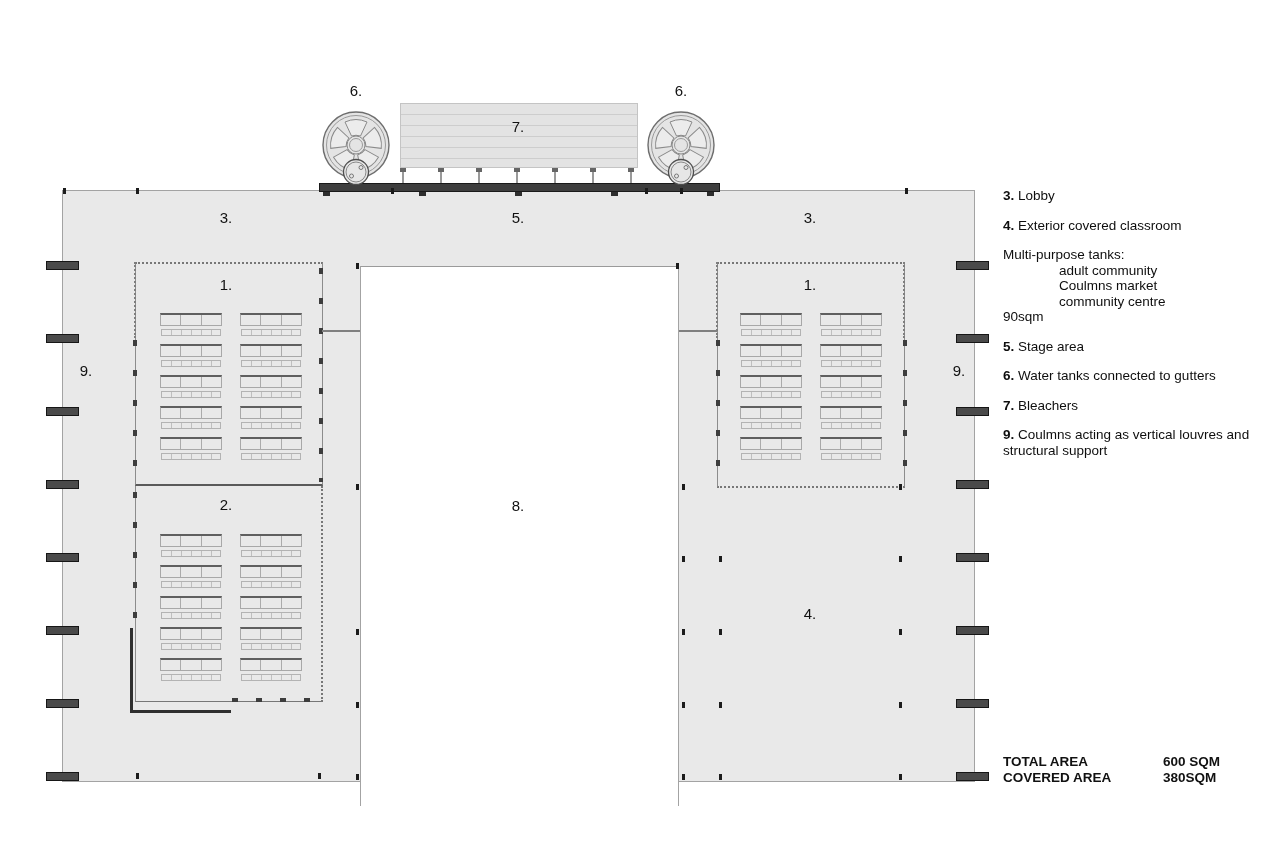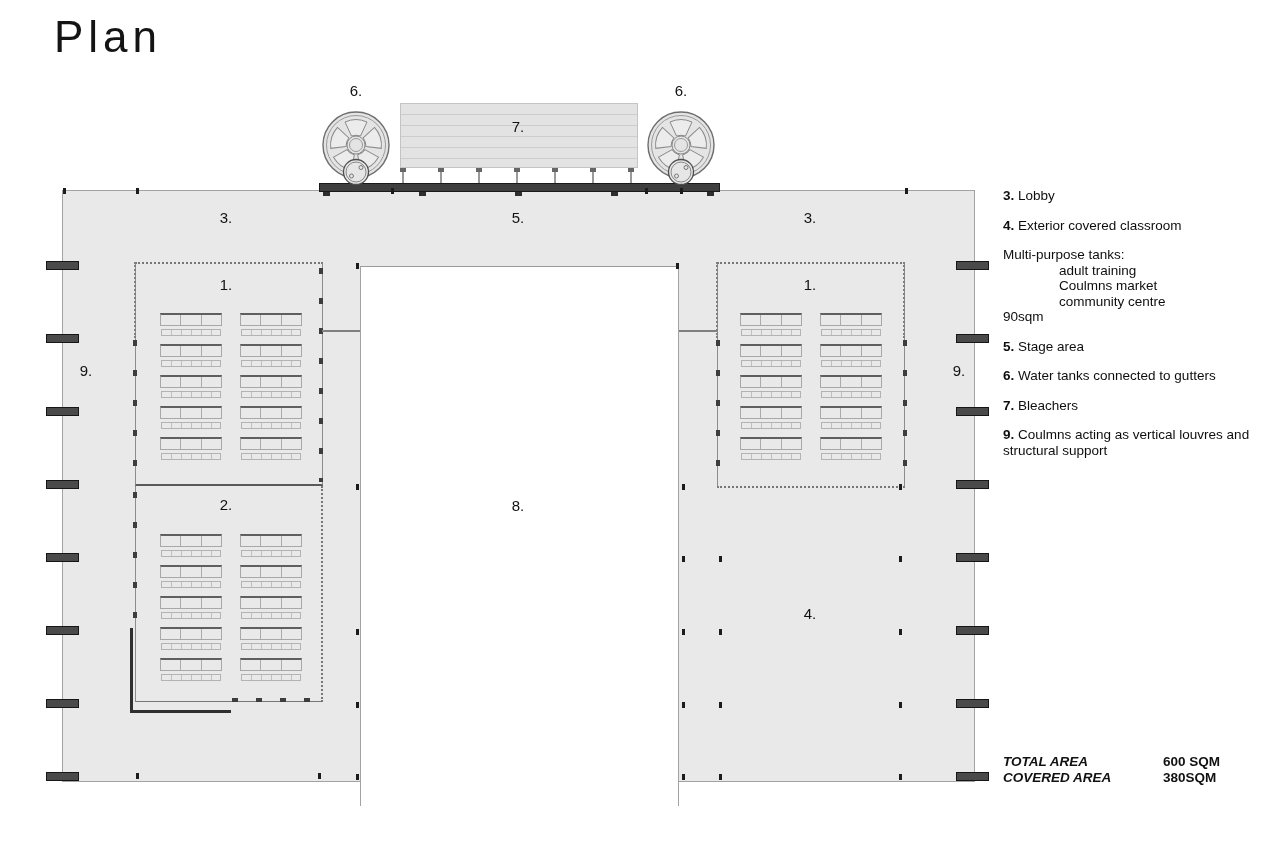"Plan" div.abs { html: <div>Plan</div> -> none }
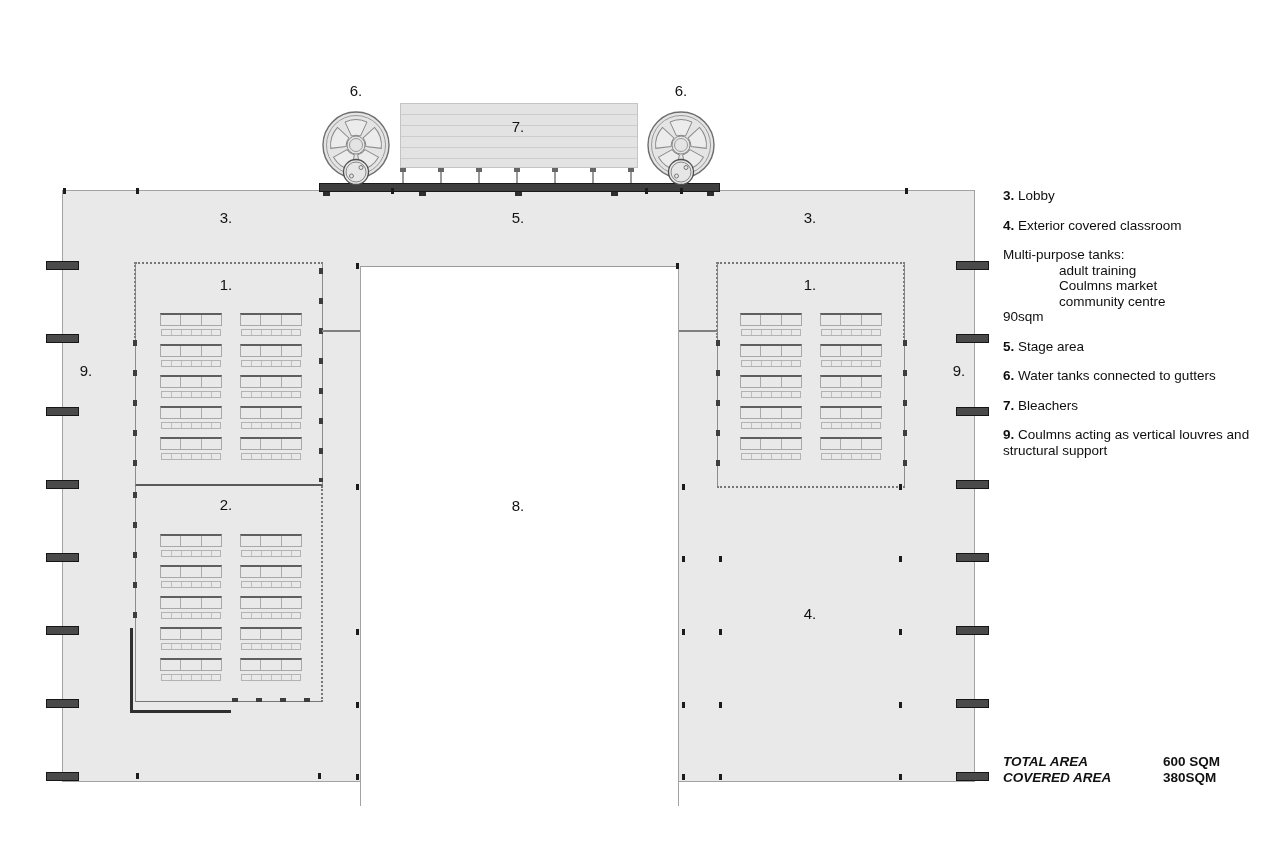"adult training" div.opt { text: training -> community }
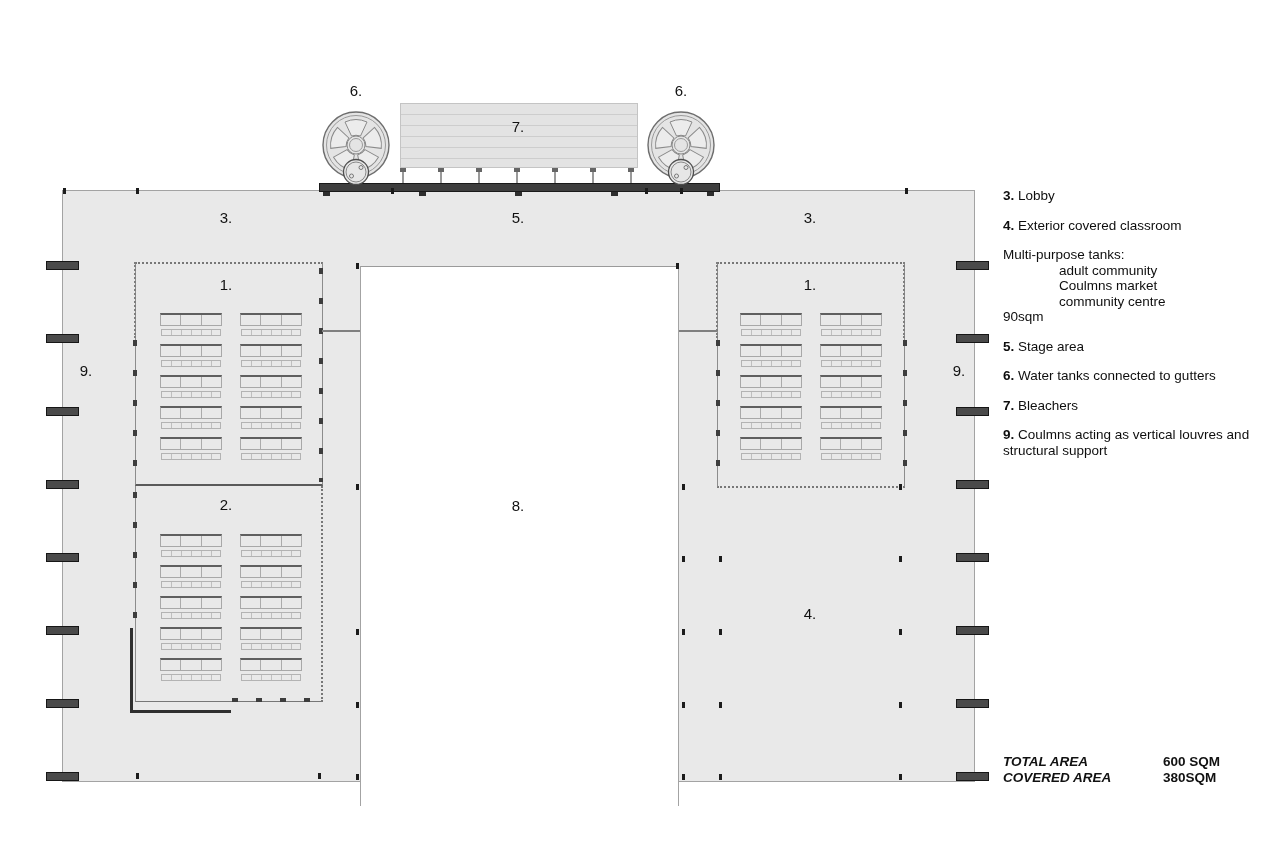"TOTAL AREA" .trow .lbl { font-style: italic -> none }
